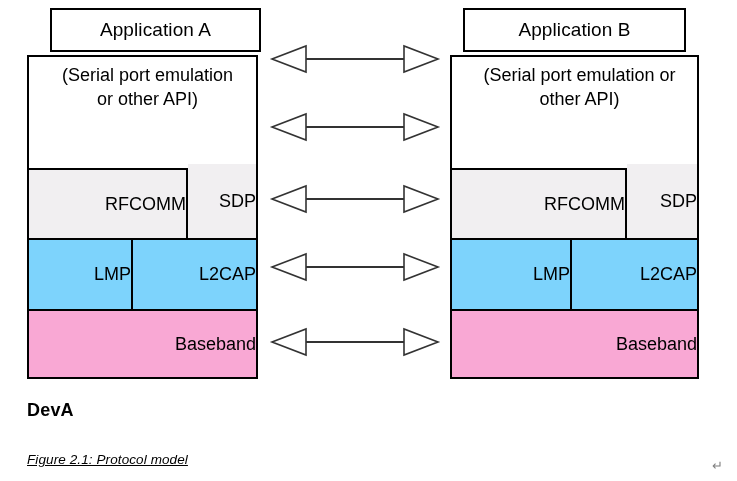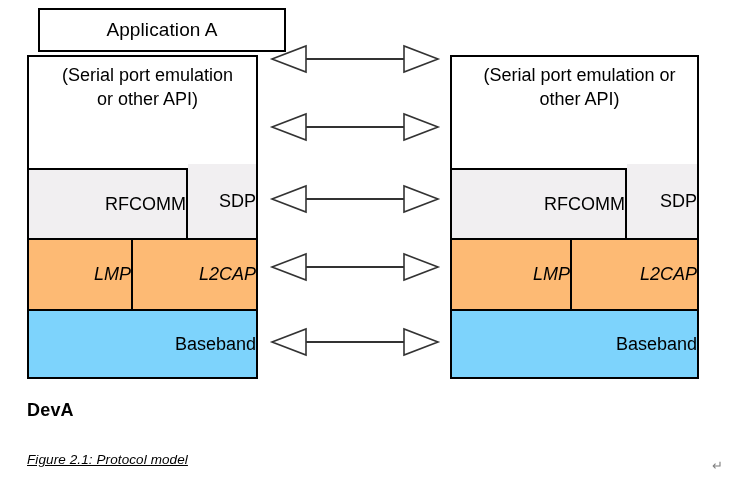"Application A" div.abs { left: 38px -> 50px; width: 248px -> 211px }
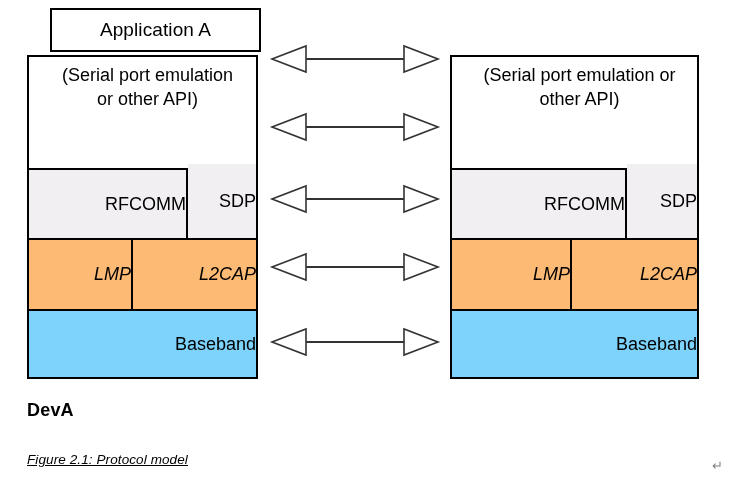"Application B" div.abs { html: none -> <div> <span>Application B</span> </div> }
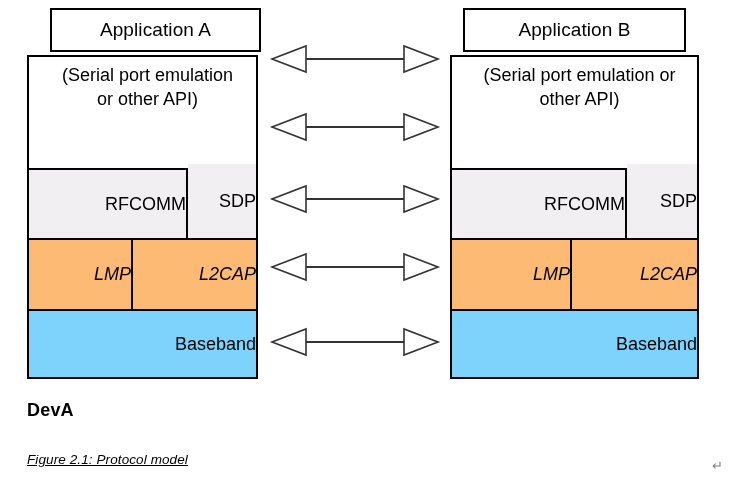"LMP" .band-mid { background: #fdba74 -> #7dd3fc; font-style: italic -> none }
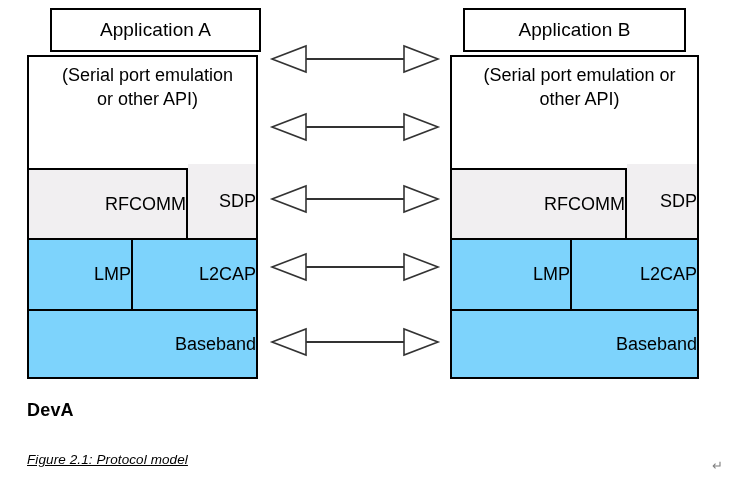"Baseband" .band-low { background: #7dd3fc -> #f9a8d4 }
